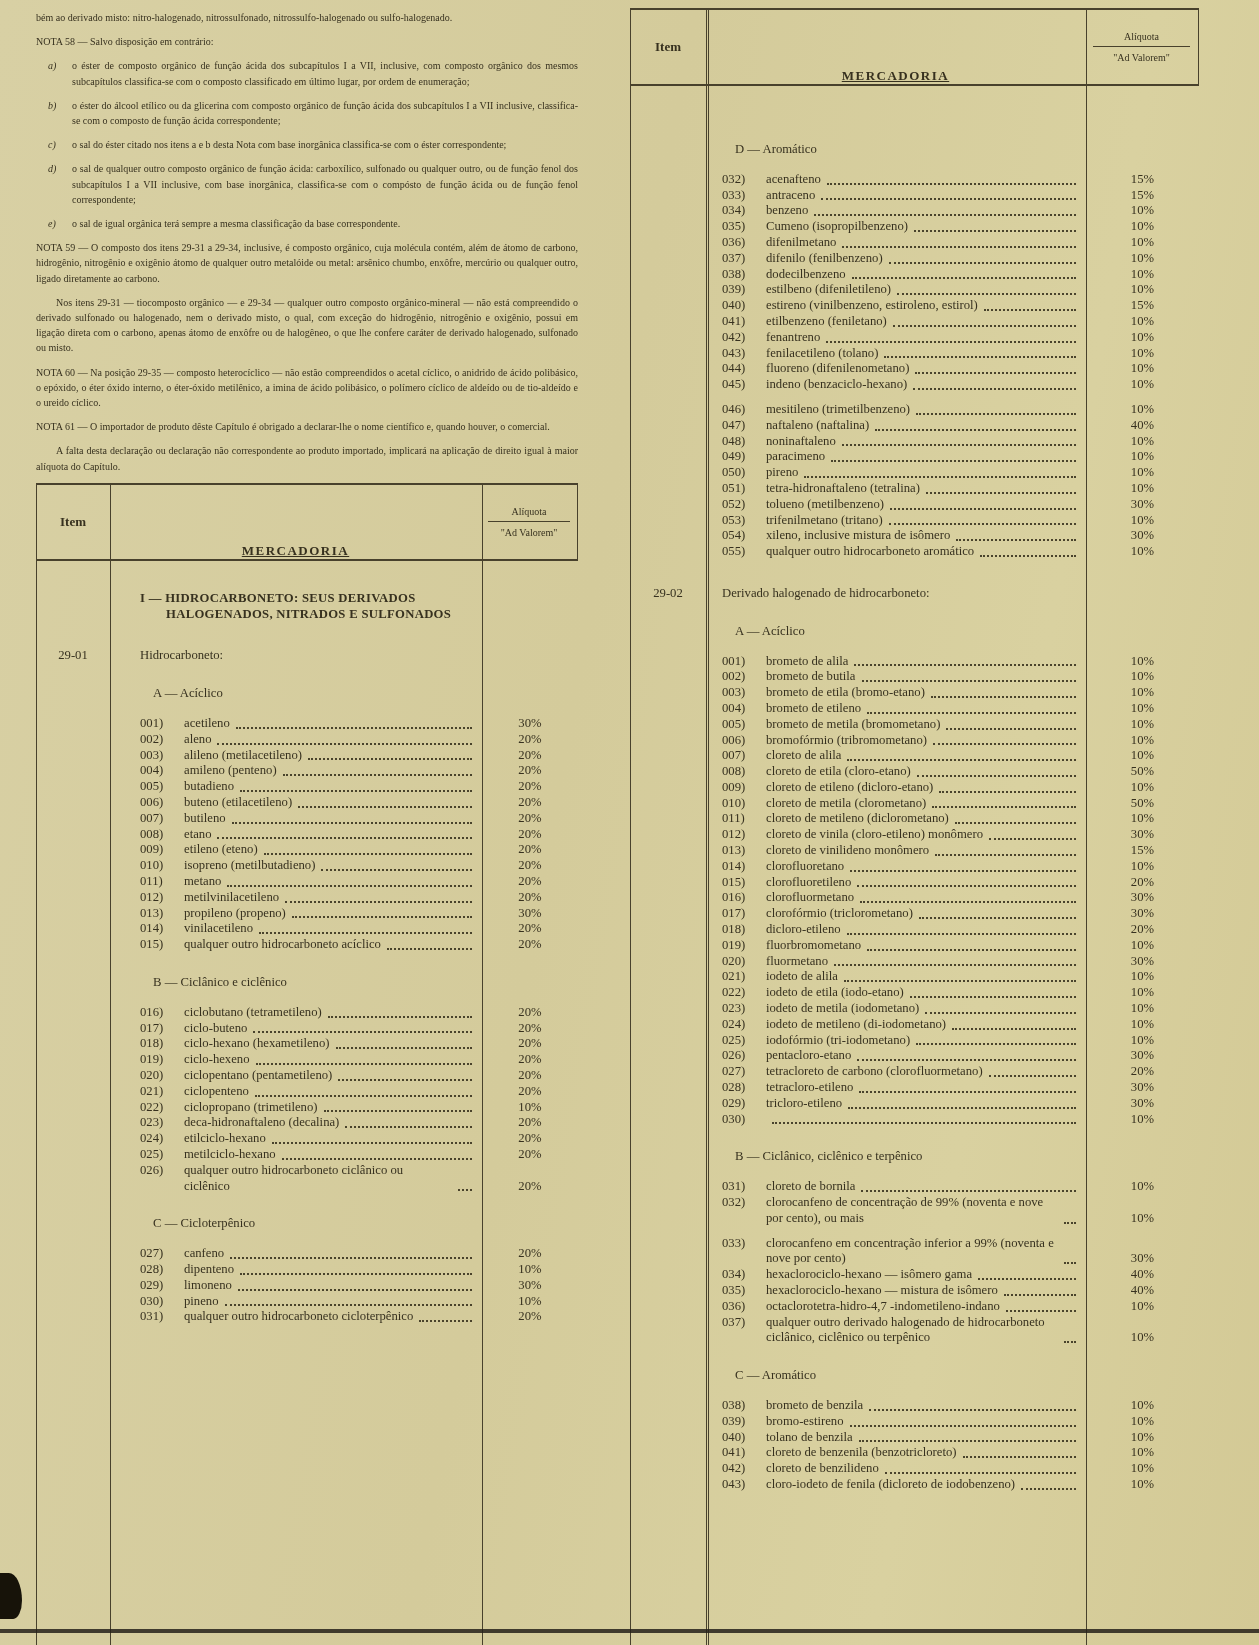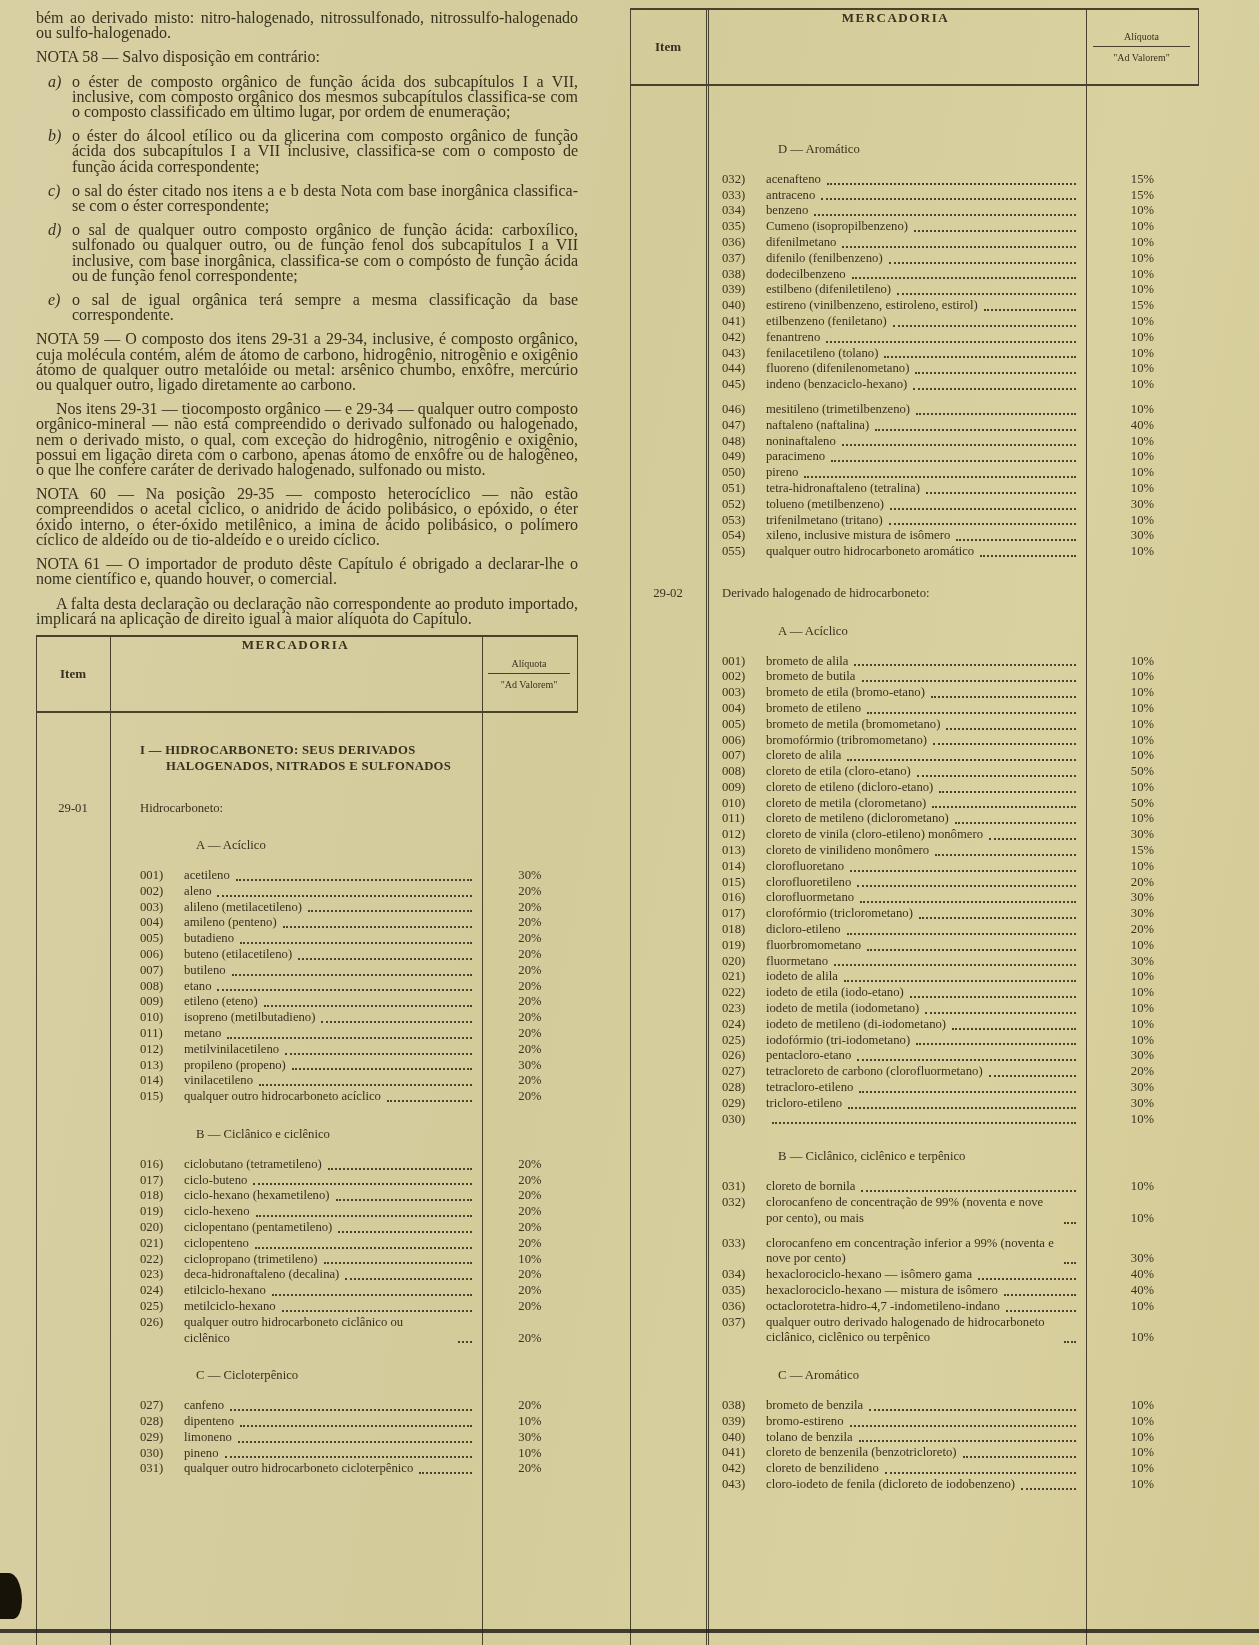"bém ao derivado misto: nitro-halogenado," .notes { font-size: 16px -> 10px }
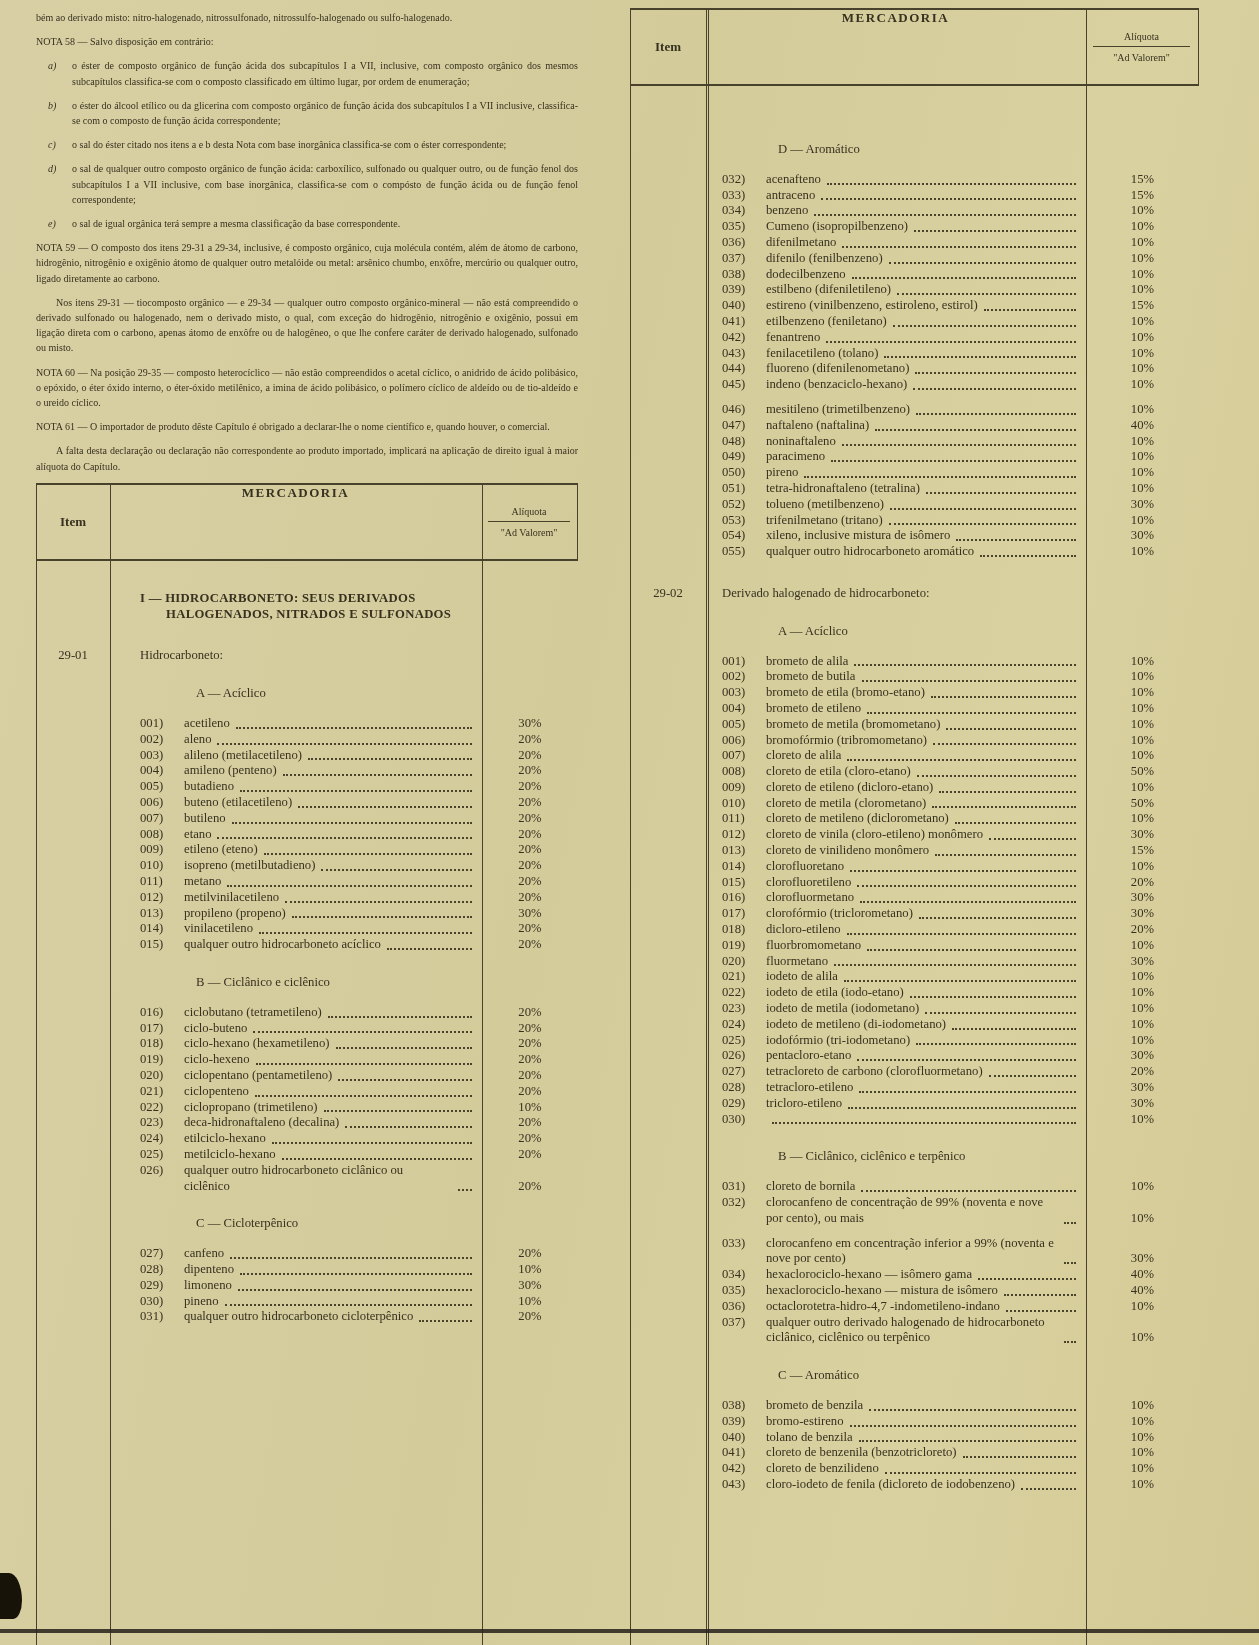"MERCADORIA" .th-main { align-items: flex-start -> flex-end; text-decoration: none -> underline }
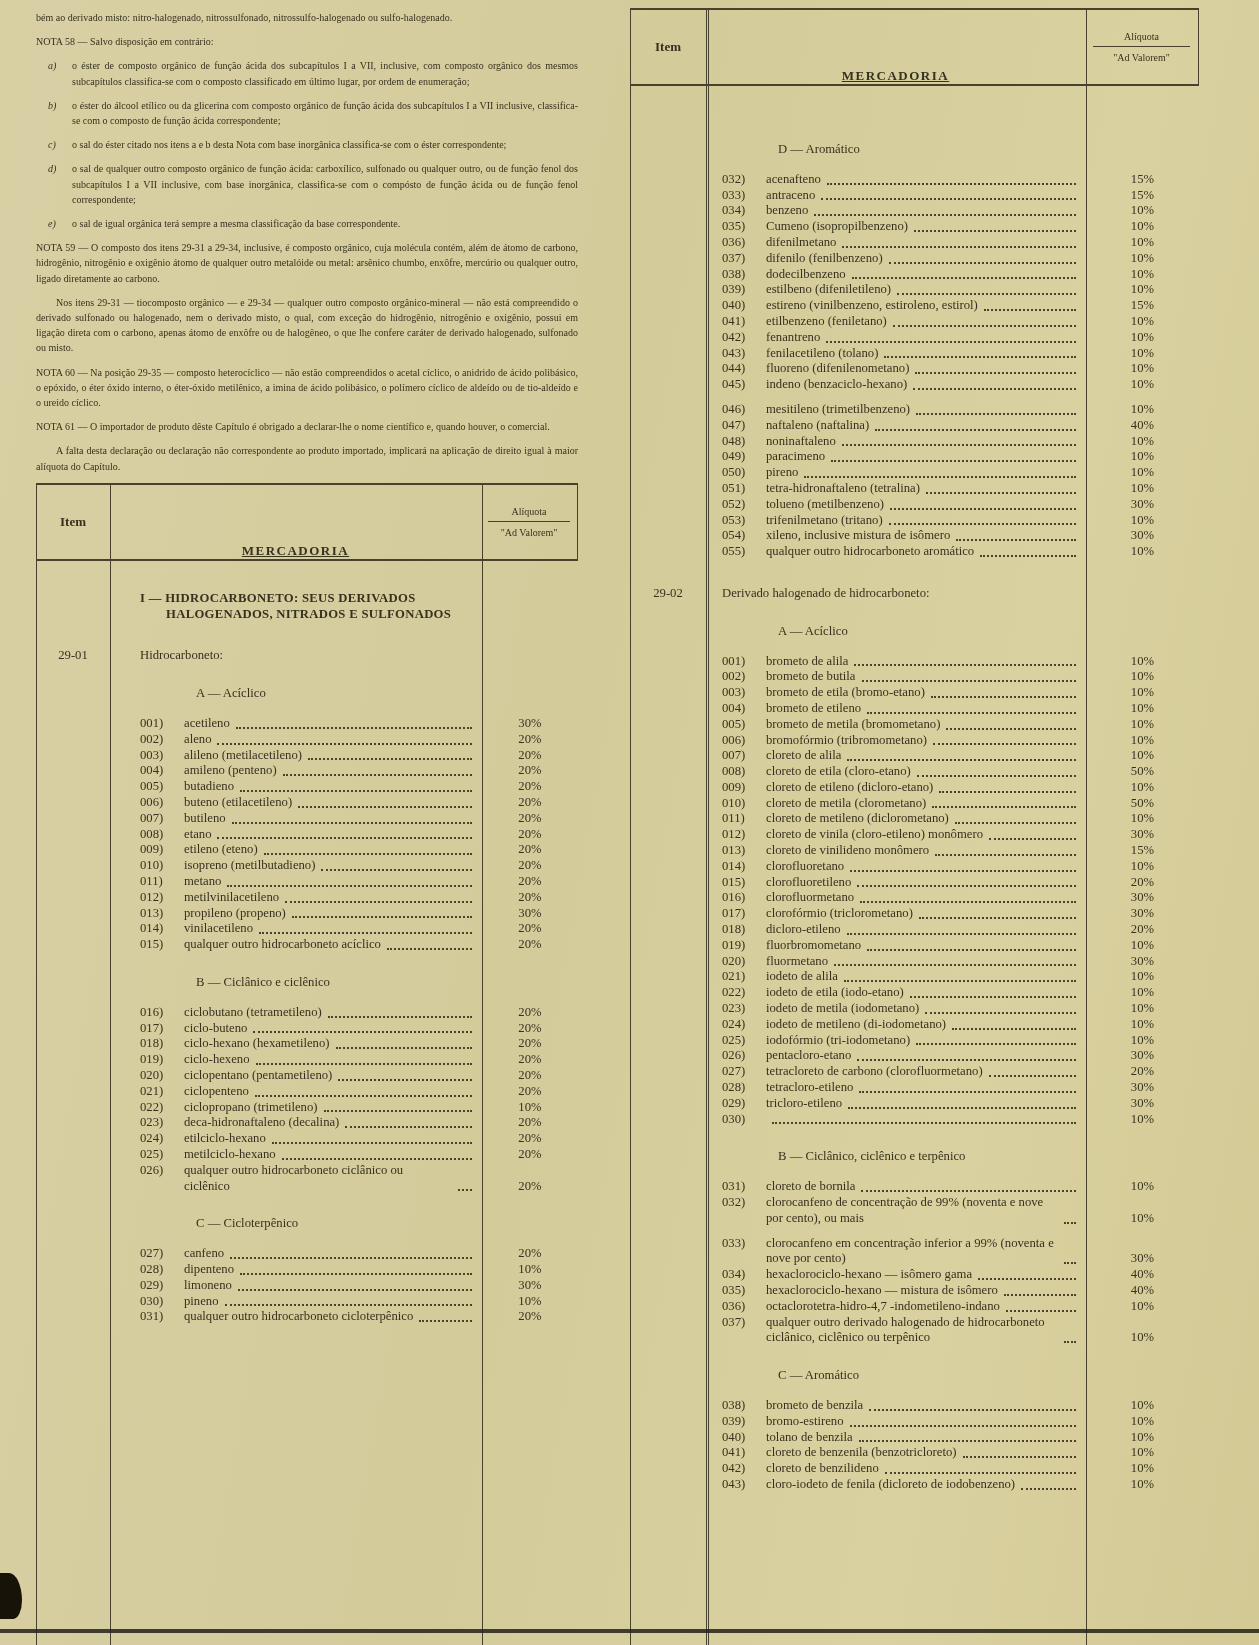"D — Aromático" .trow.group { gap: 36px -> none; margin: 22px 8px 14px -> 22px 1px 14px }
